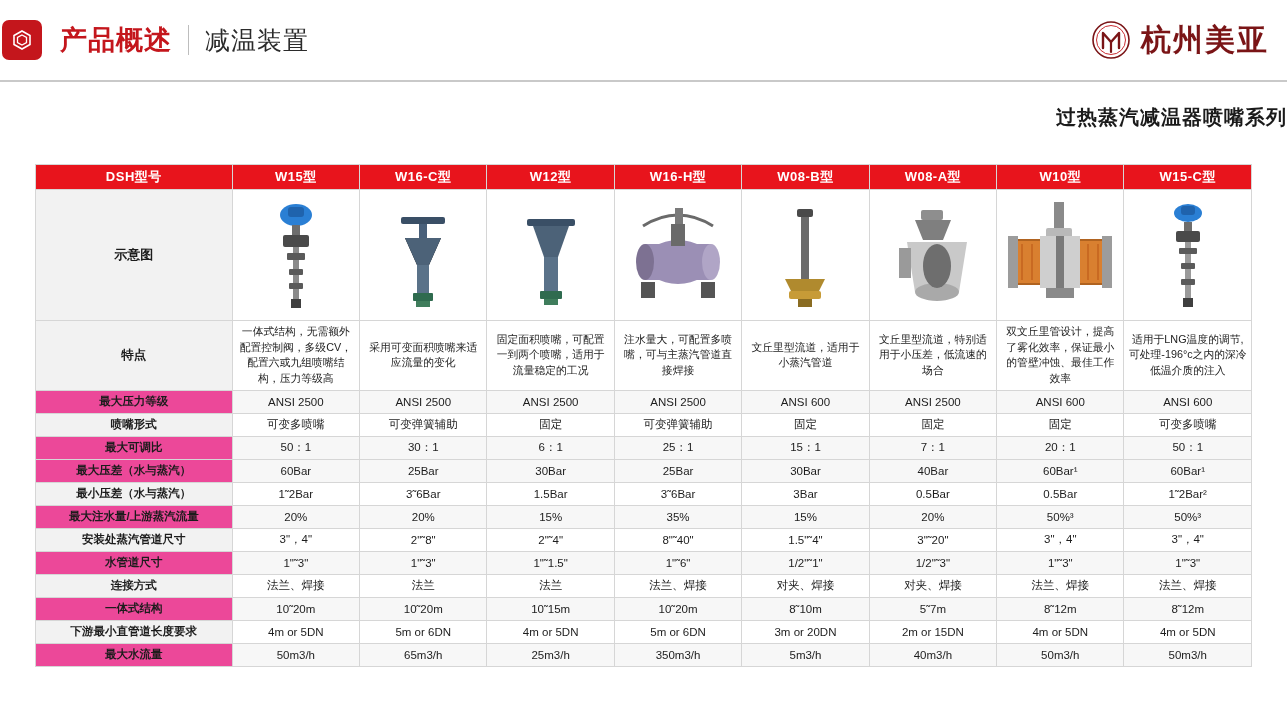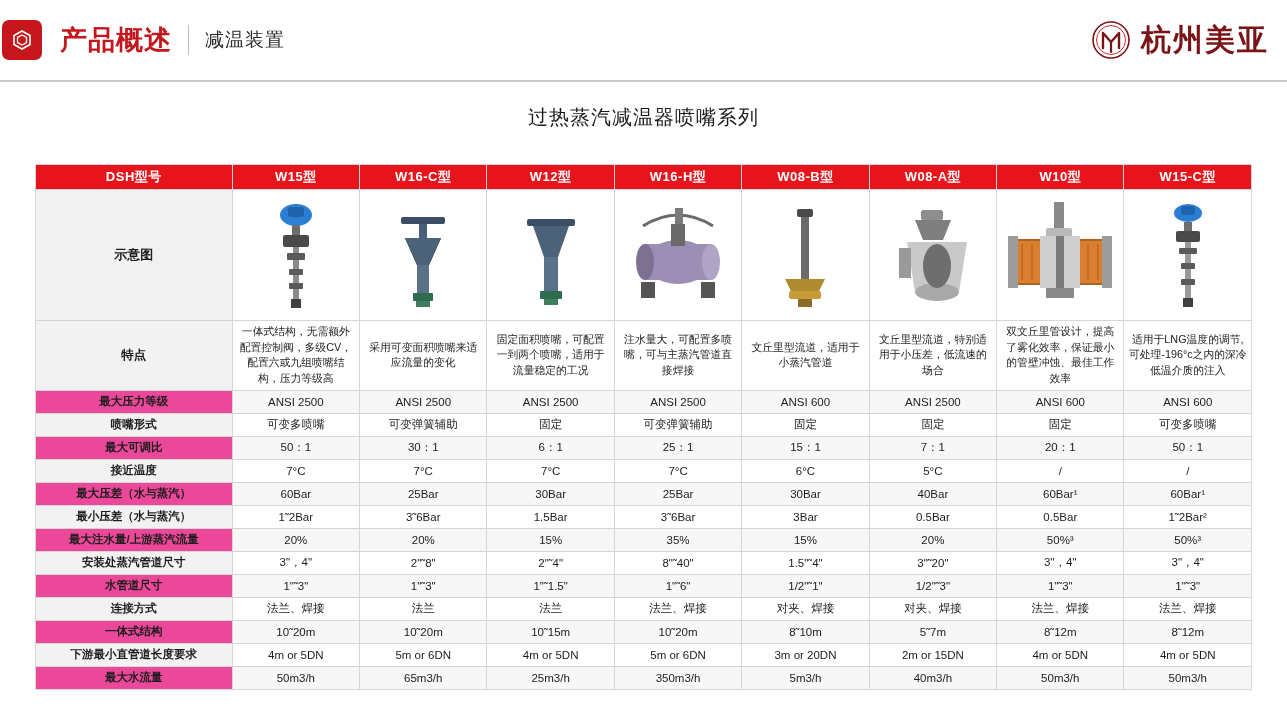"减温装置" .title-sub { font-size: 19px -> 25px }
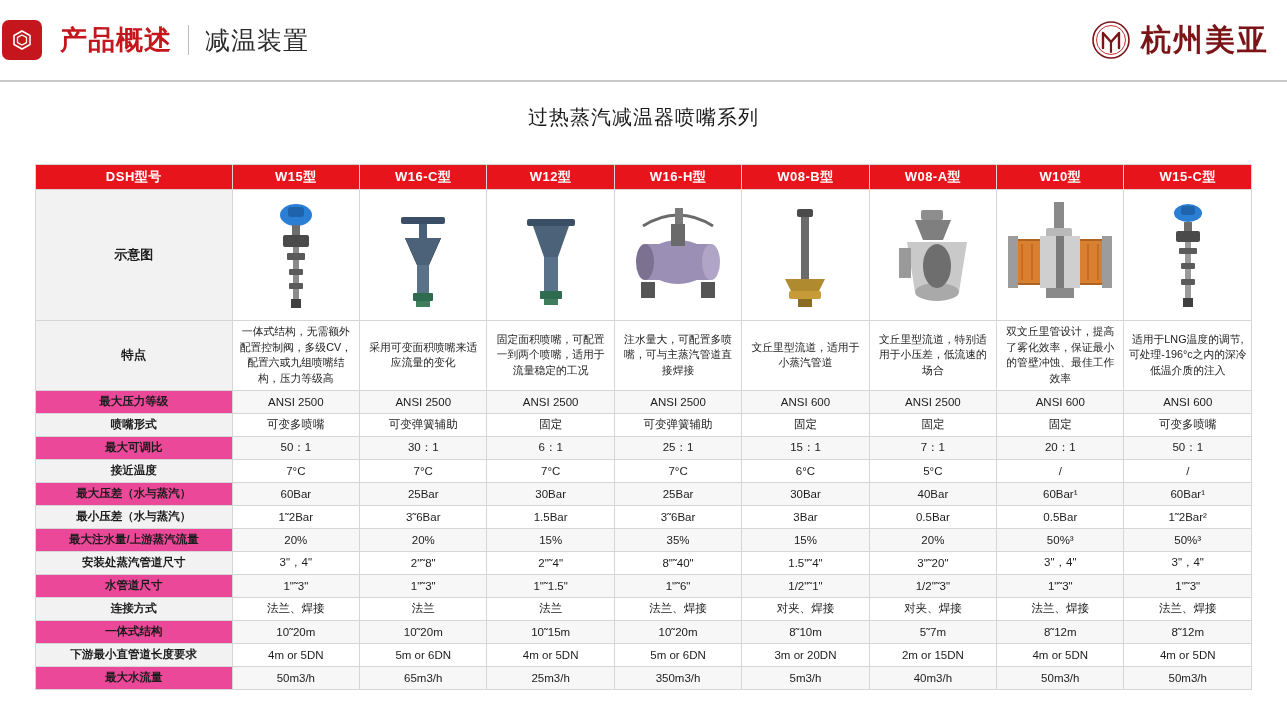"过热蒸汽减温器喷嘴系列" .doc-title { font-weight: normal -> bold; text-align: center -> right }
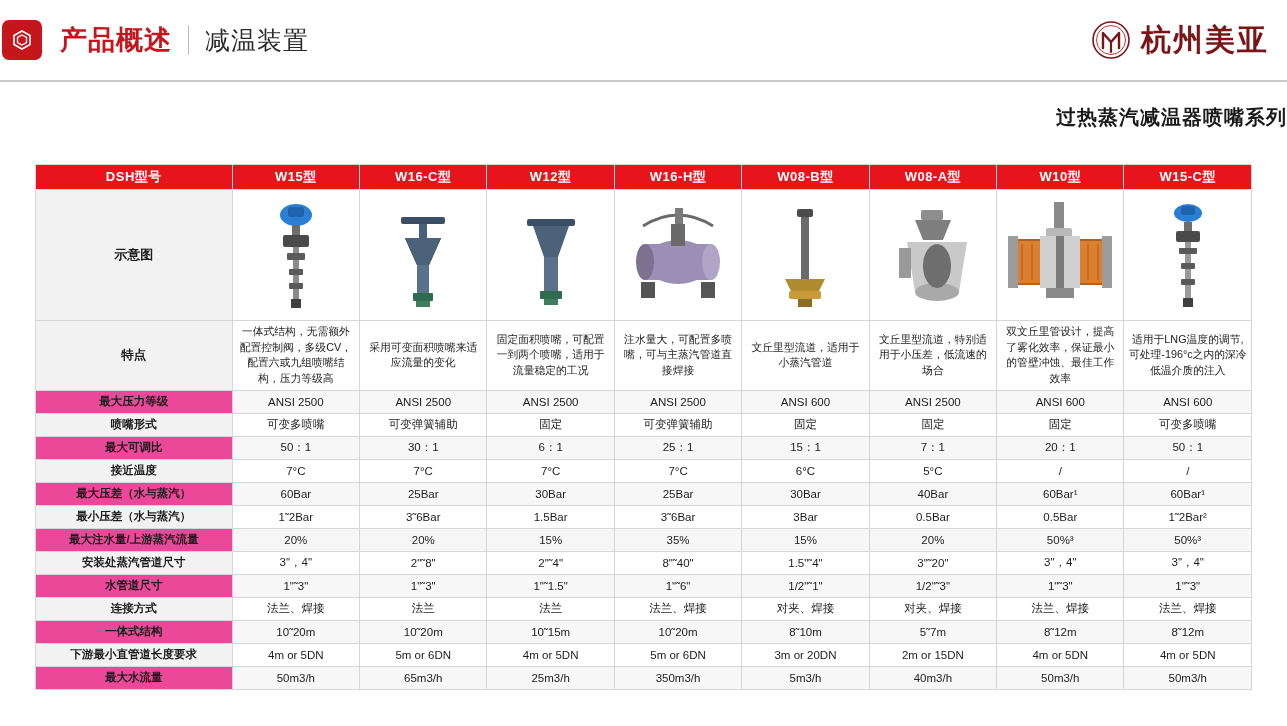"接近温度" tr.data { html: <tr> <td>接近温度</td> <td>7°C</td> <td>7°C</td> <td>7°C</td> <td>7°C</td> <td>6°C</td> <td>5°C</td> <td>/</td> <td>/</td> </tr> -> none }
